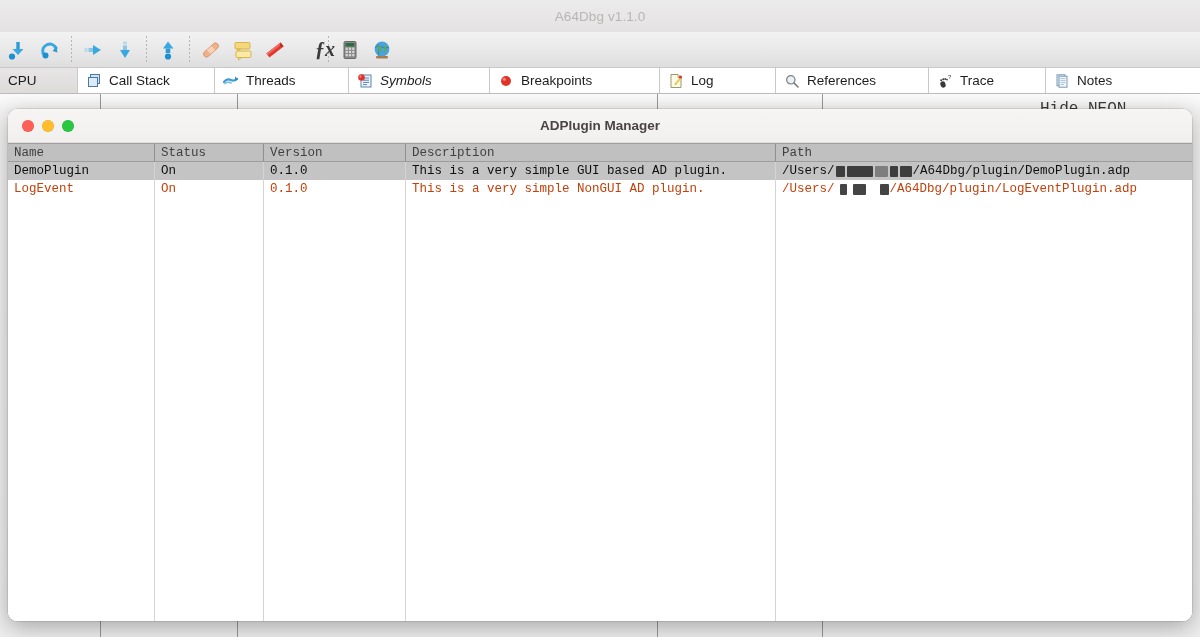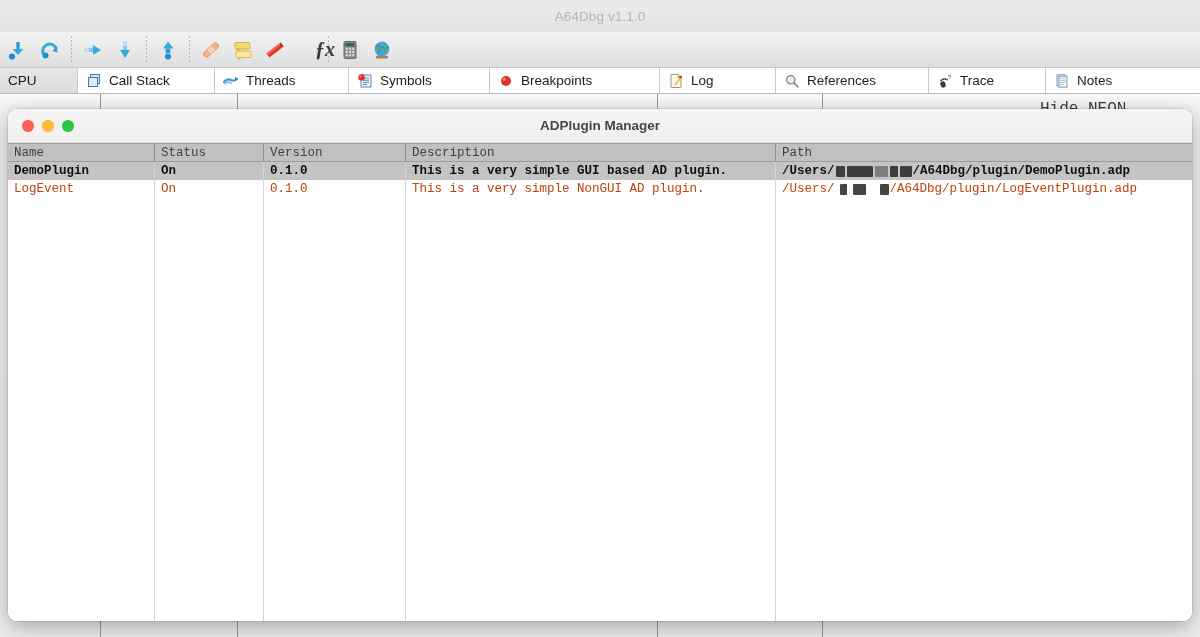"Symbols" div.tab { font-style: none -> italic }
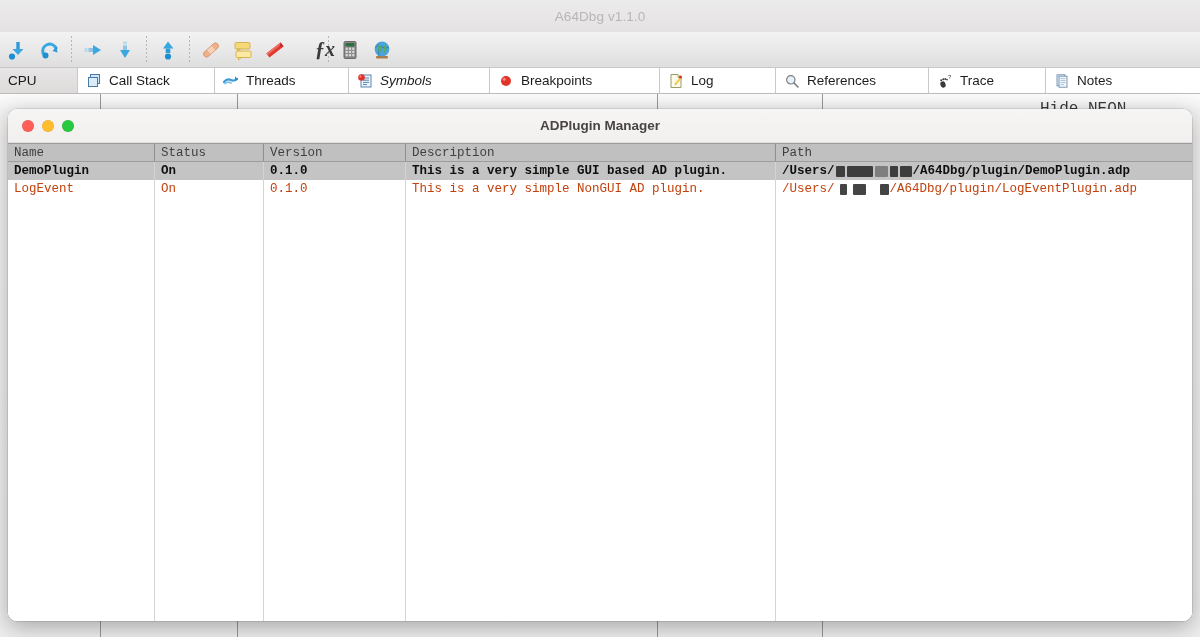"DemoPlugin" .trow.selected { font-weight: bold -> none }
